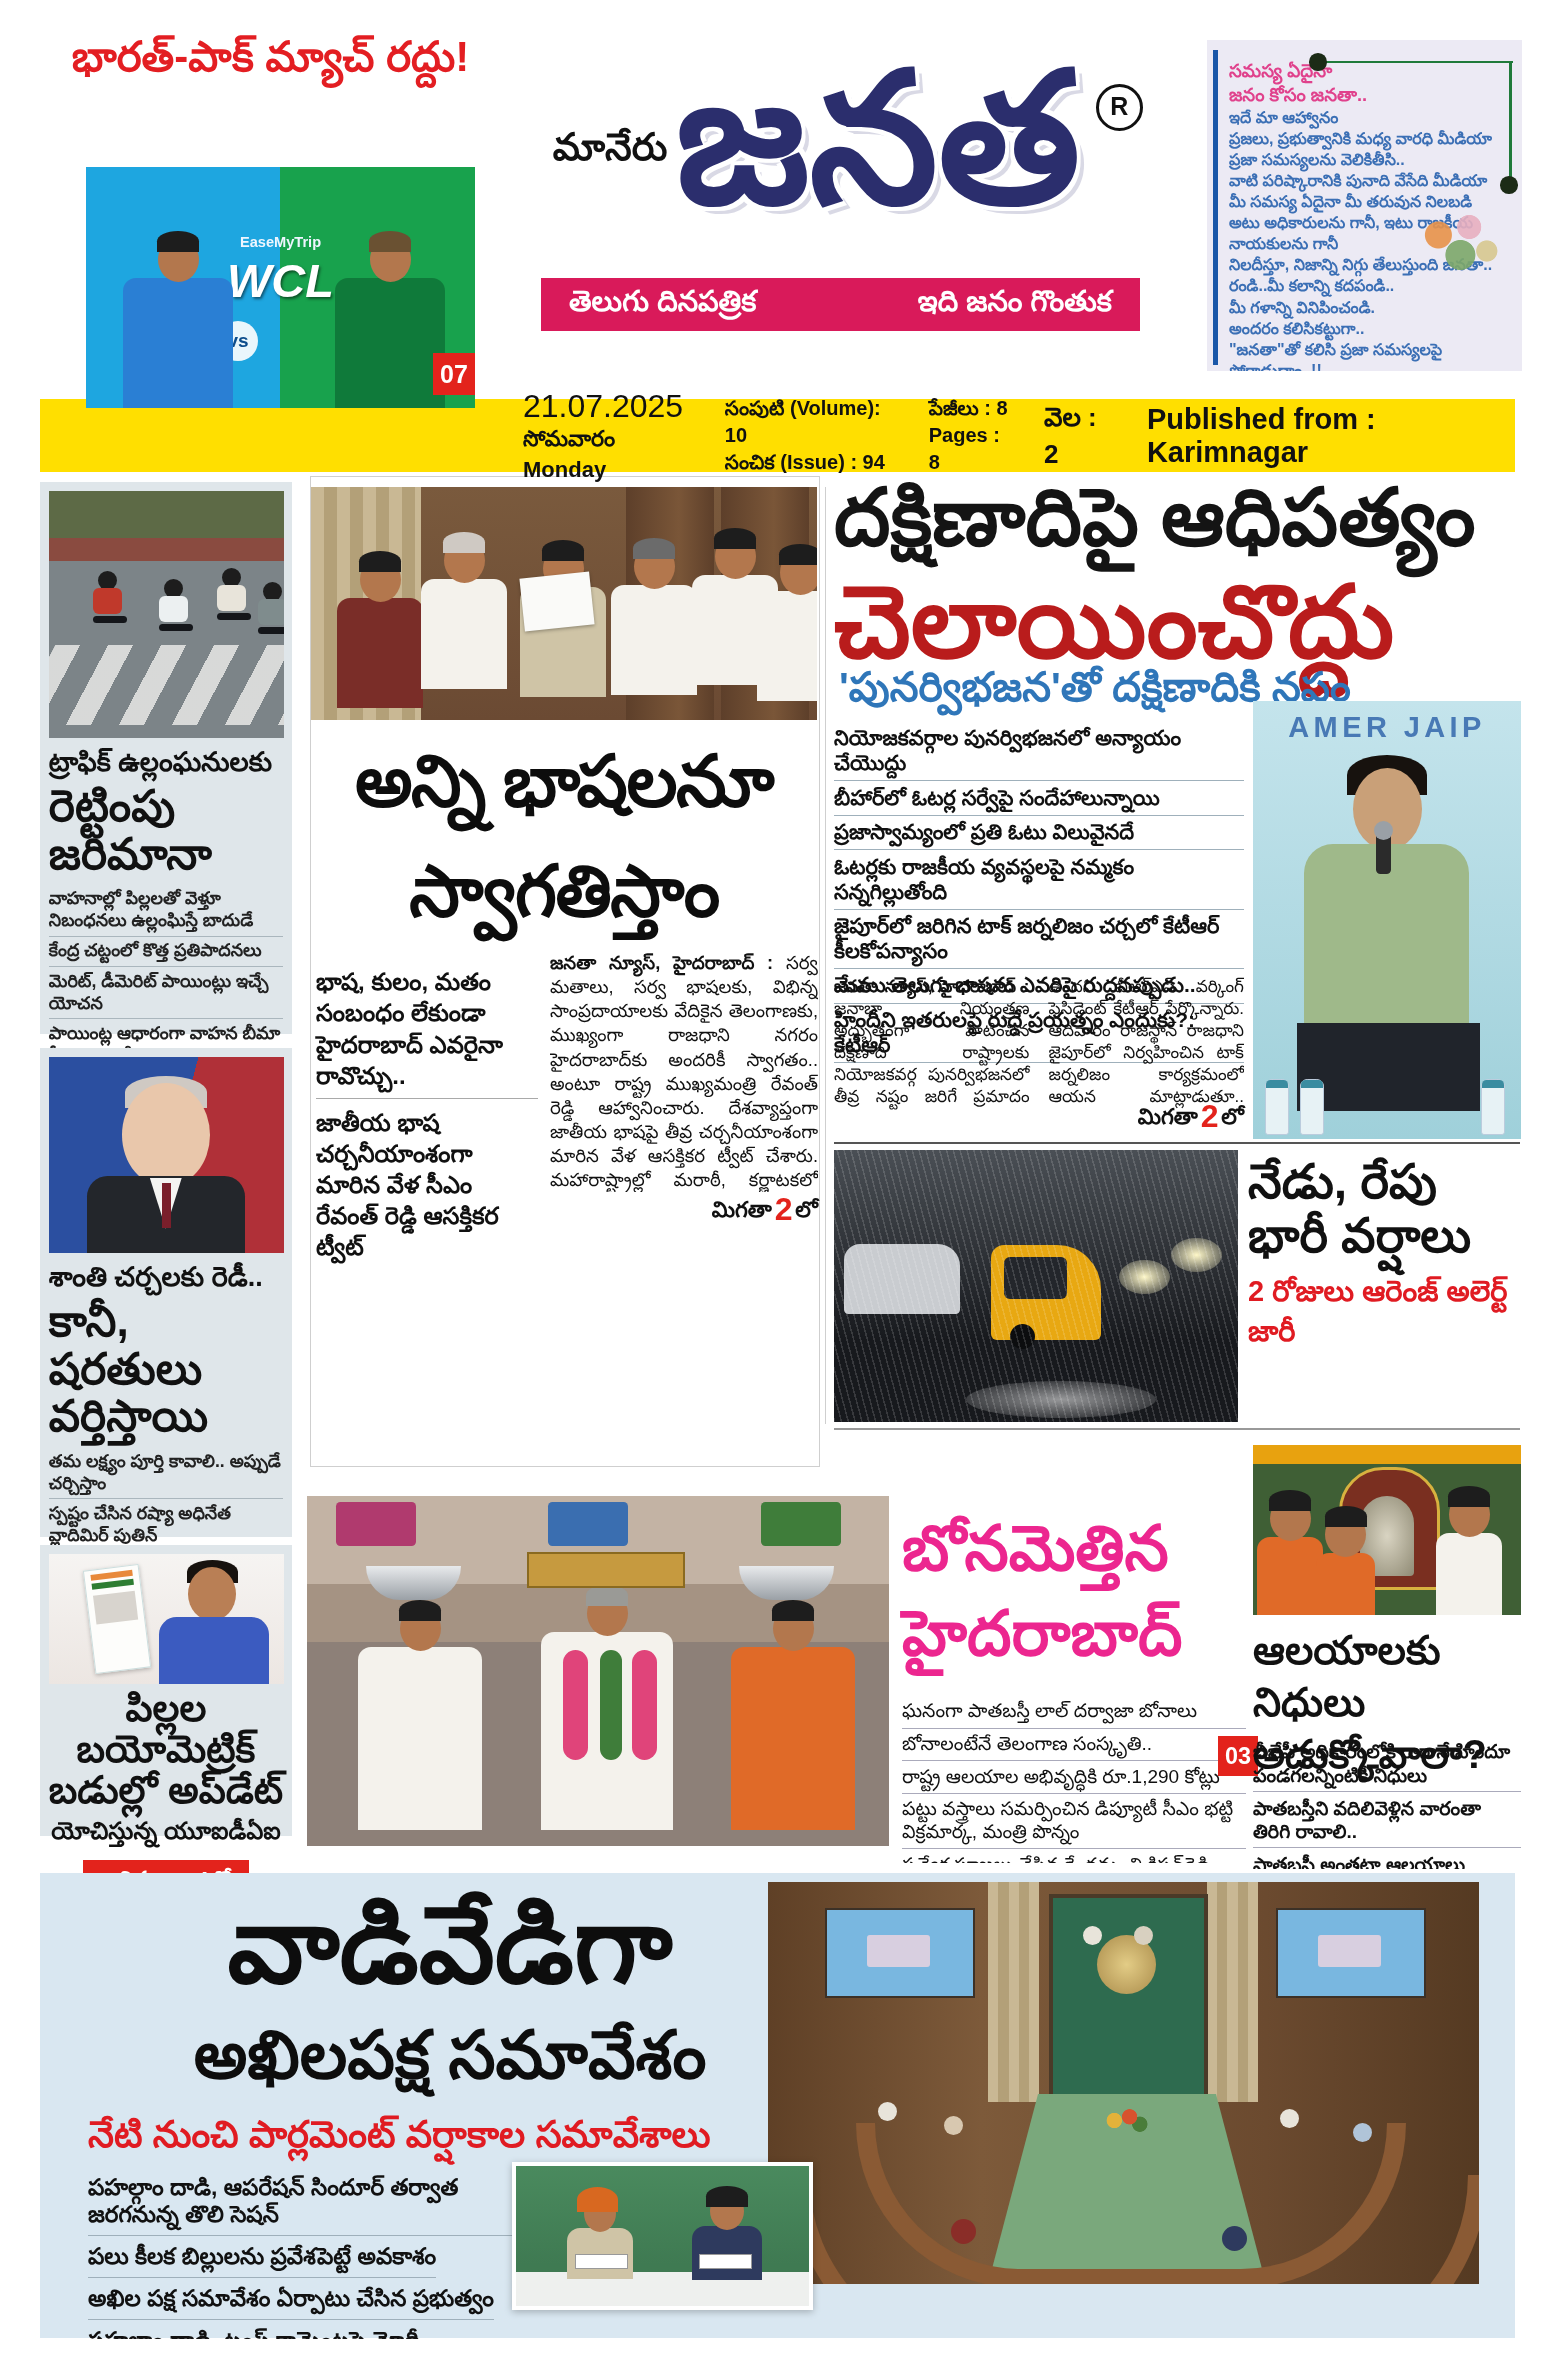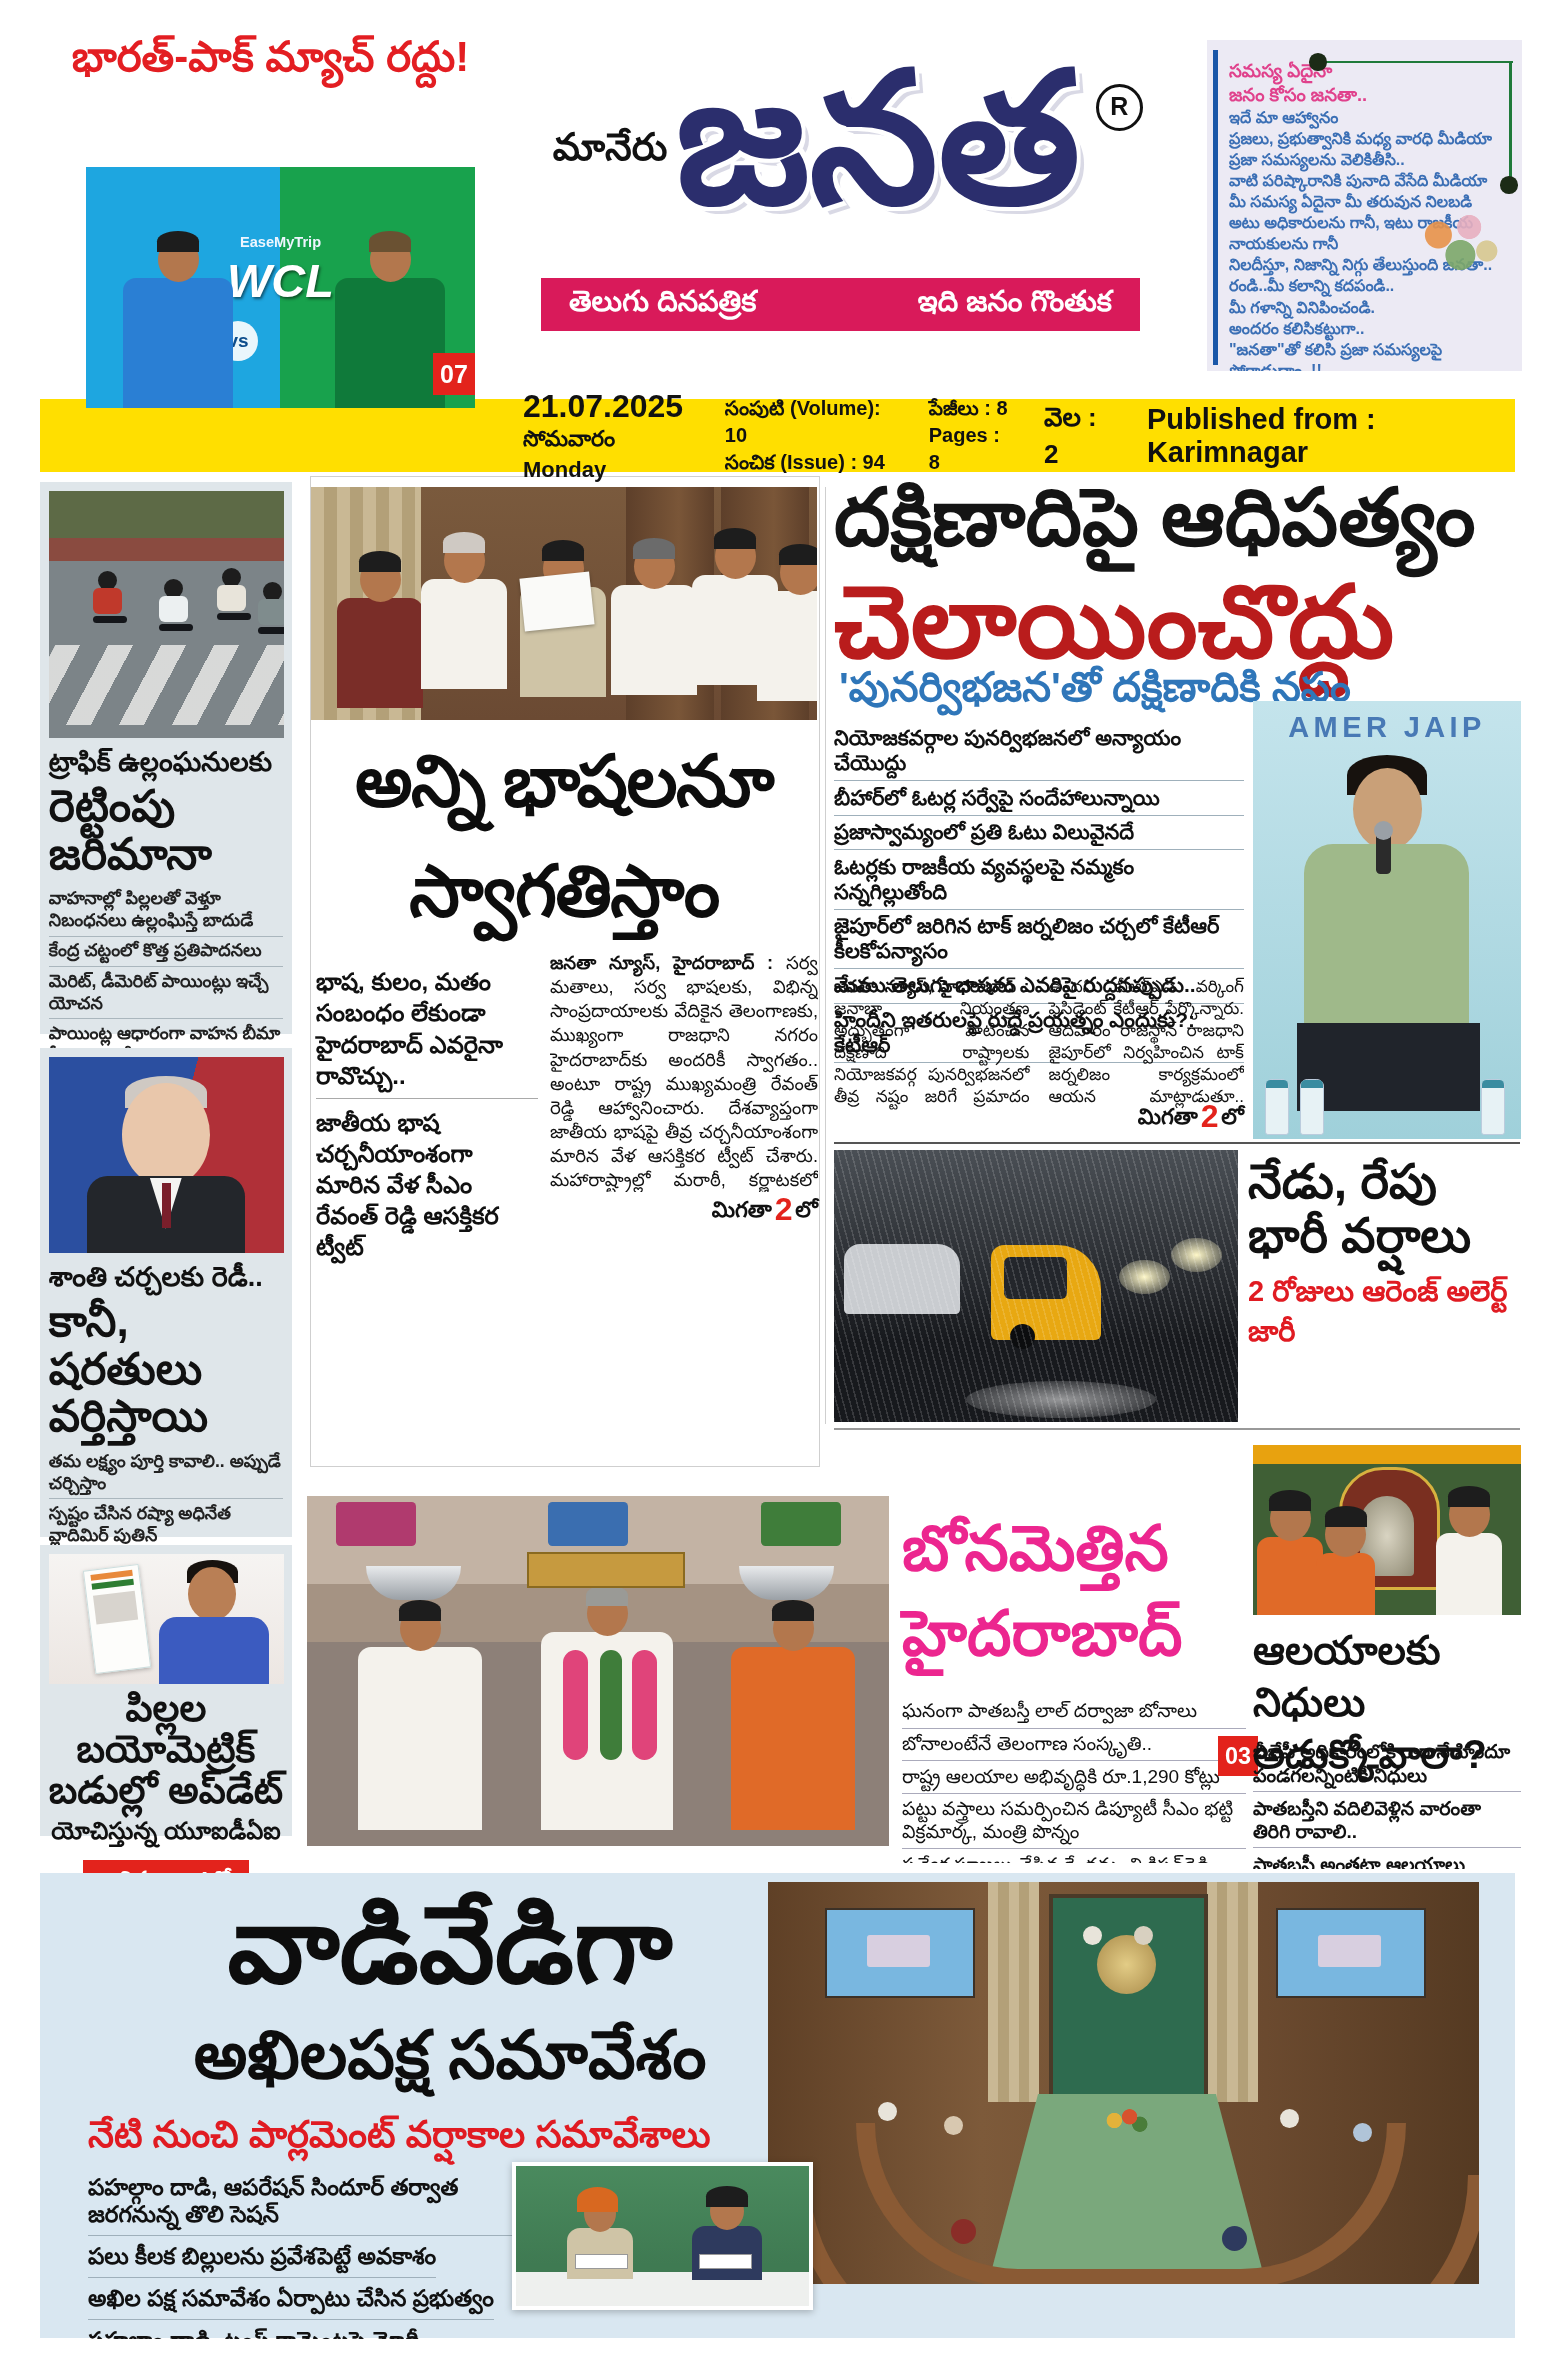"21.07.2025" .db-date .l1 { font-weight: 700 -> 400 }
